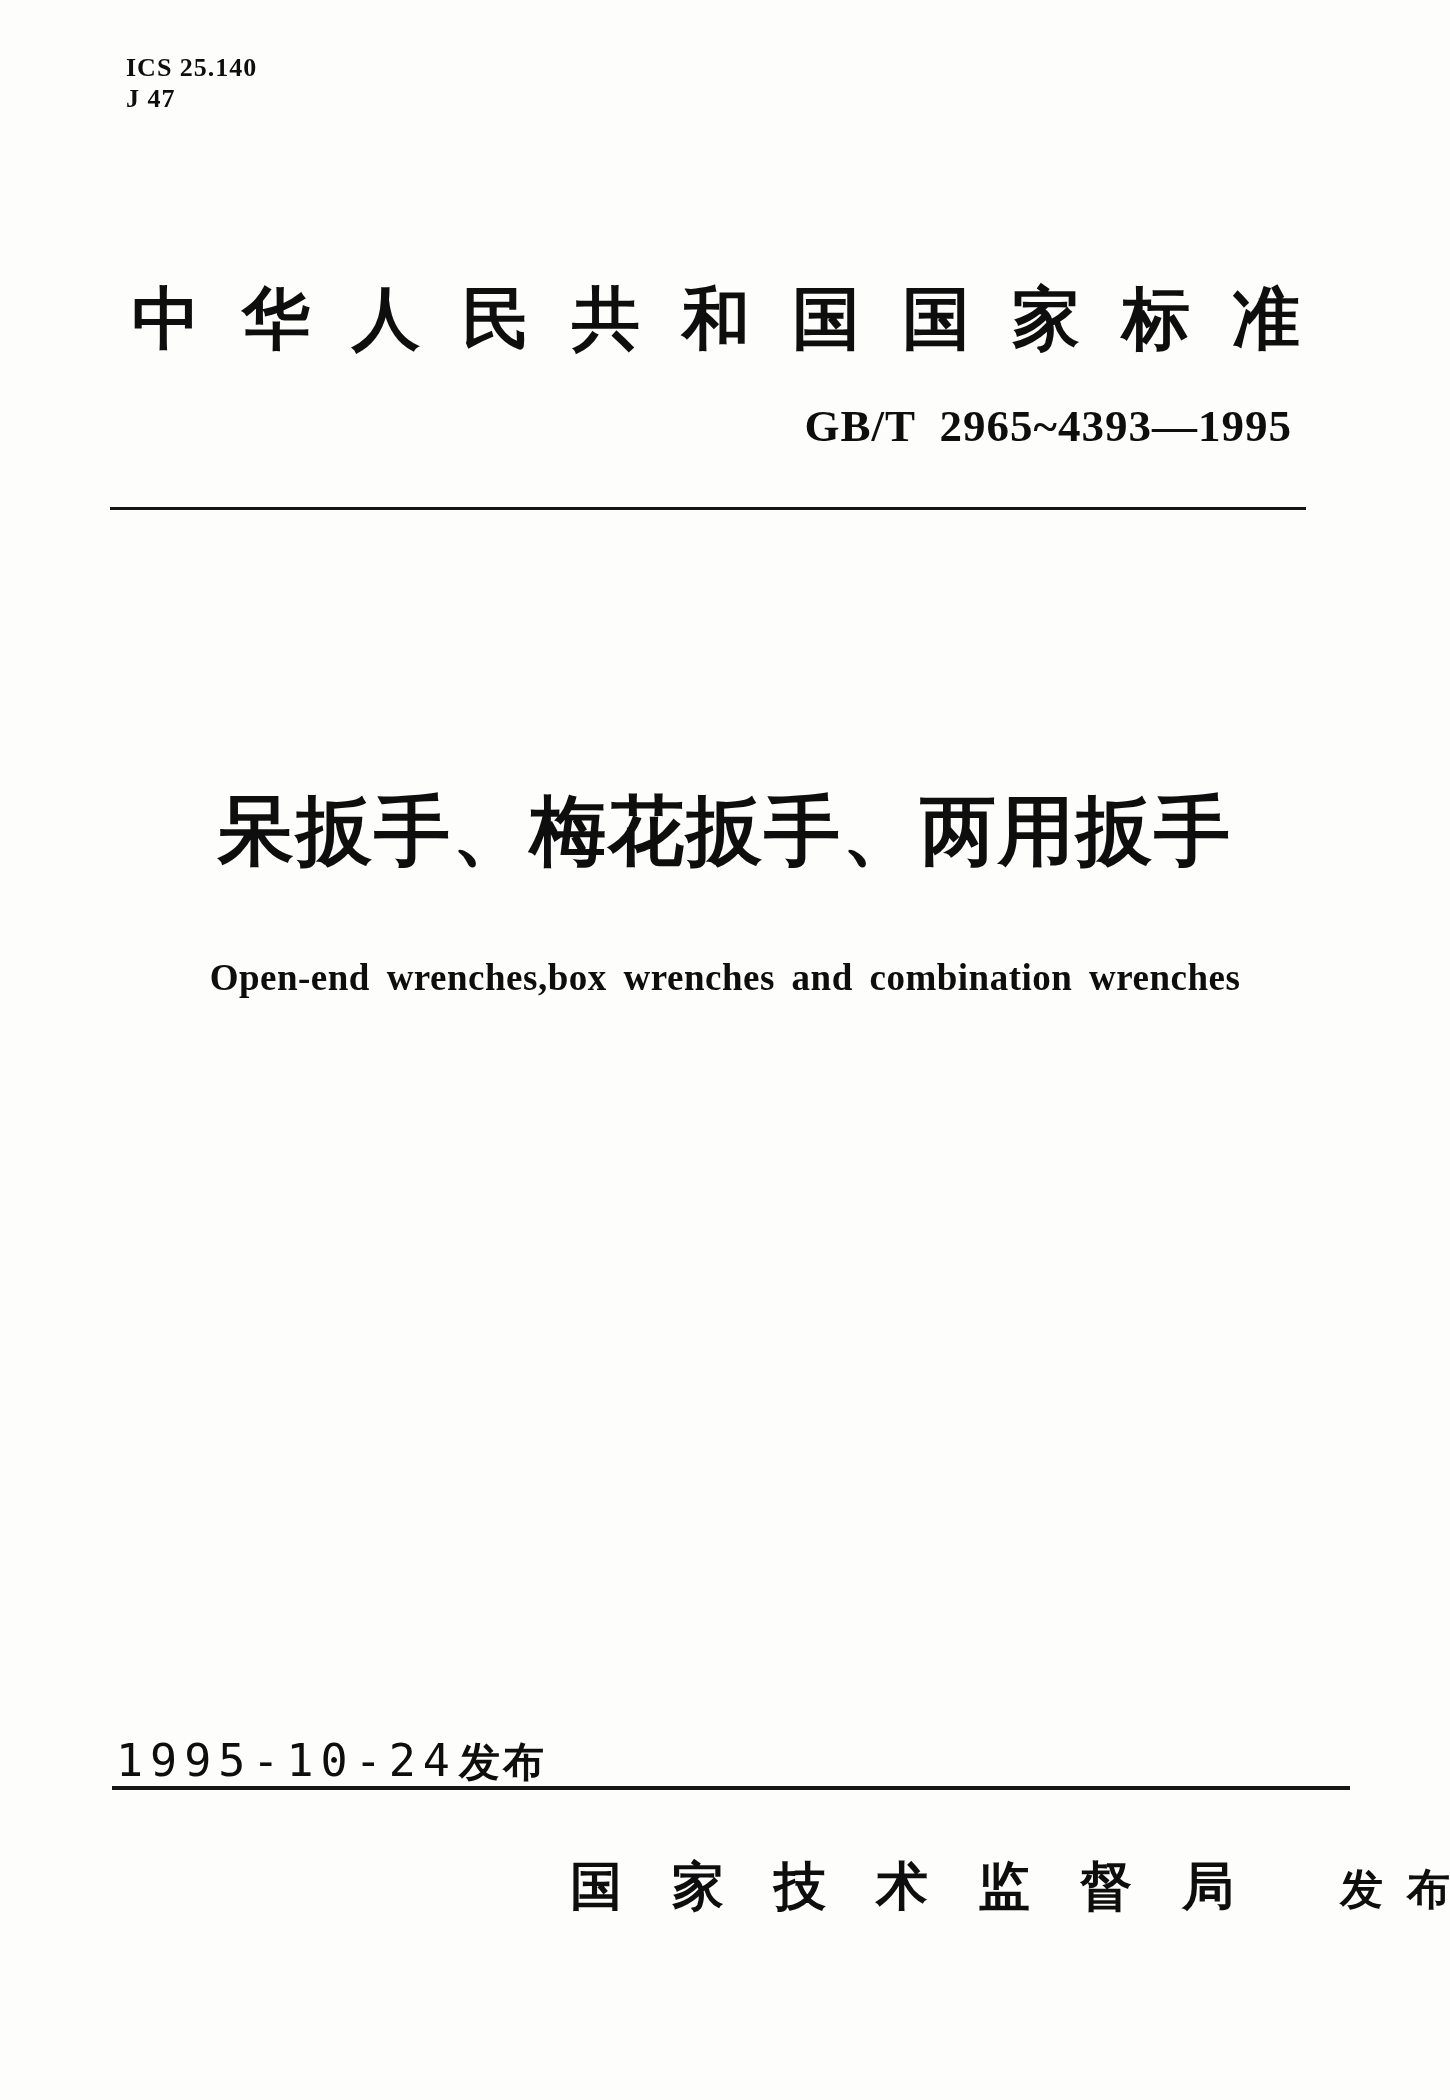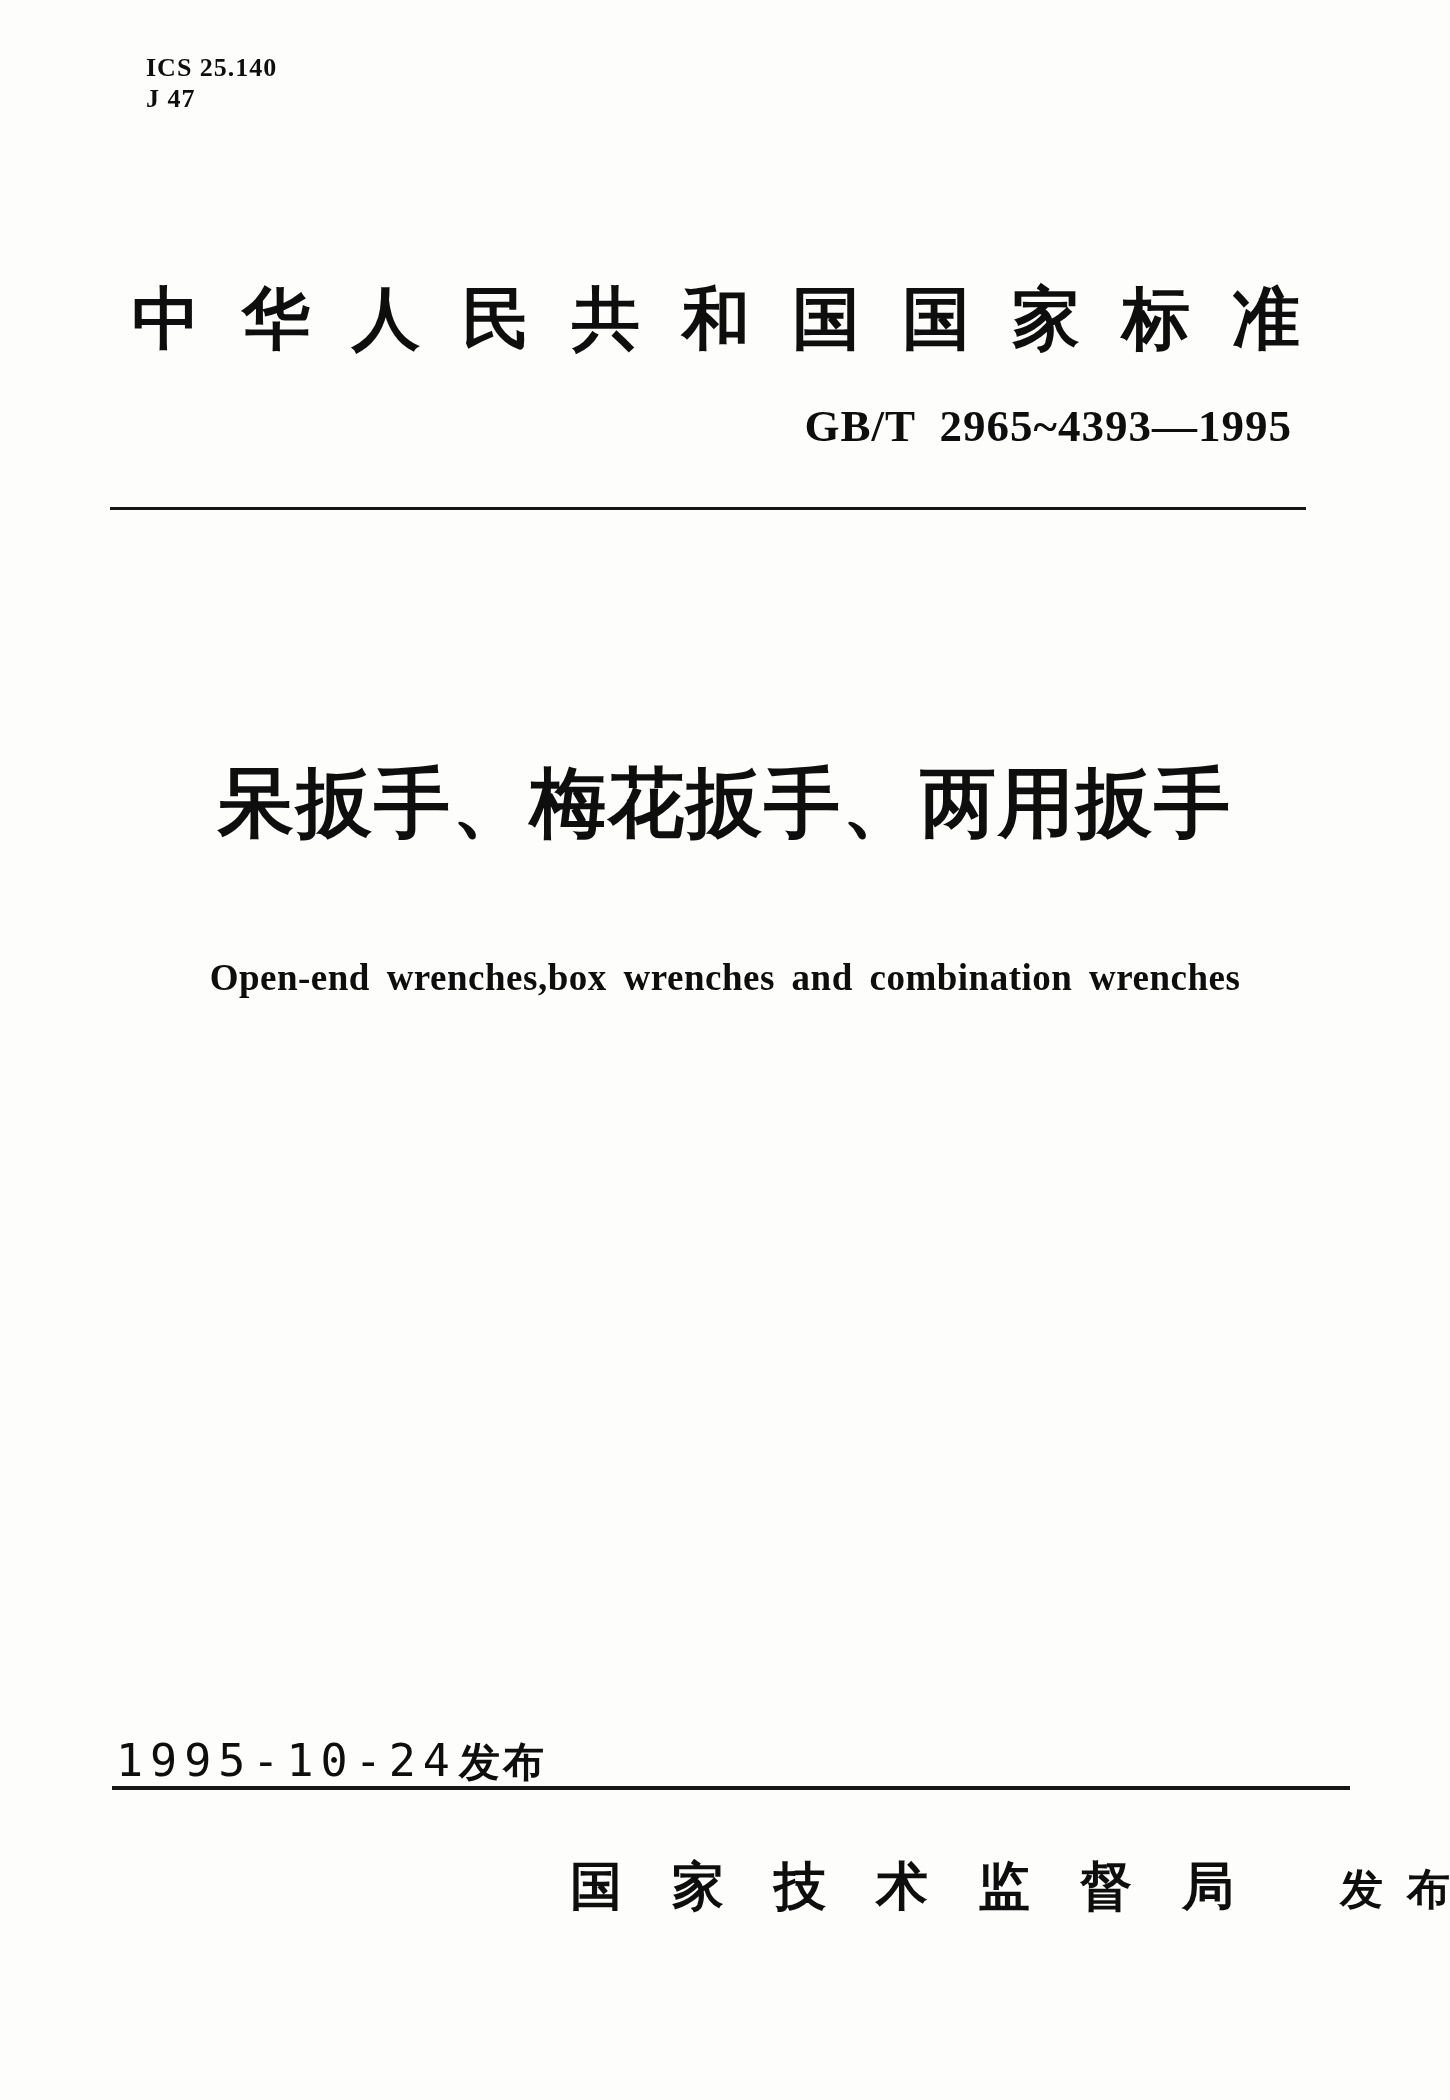"ICS 25.140" .ics-block { left: 146px -> 126px }
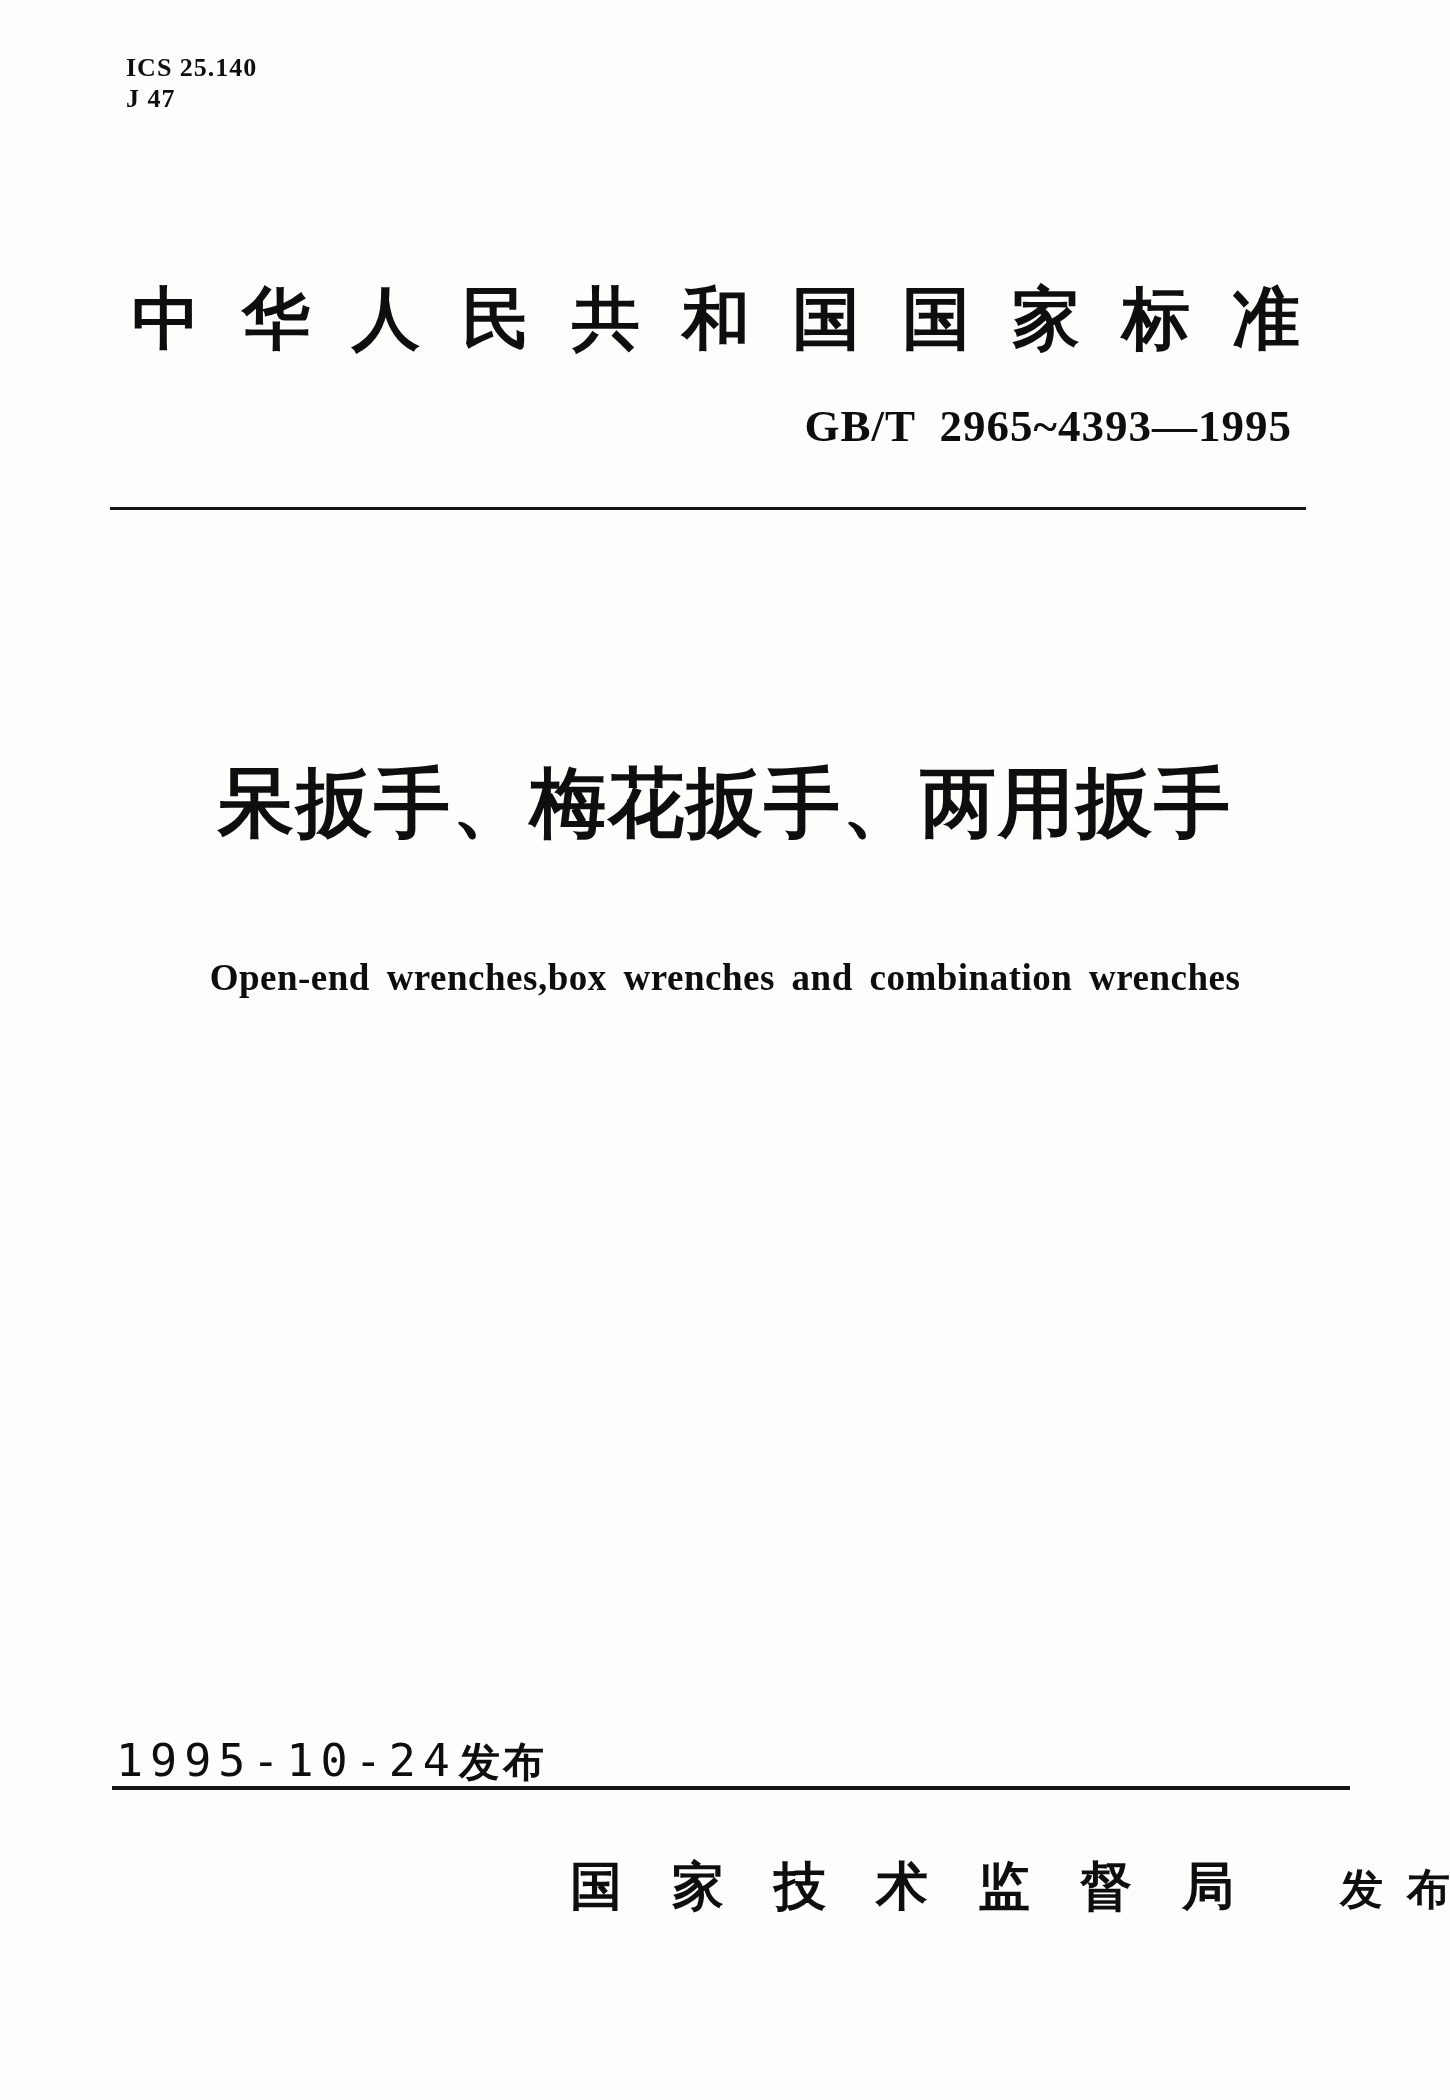"呆扳手、梅花扳手、两用扳手" .title-zh { top: 753px -> 781px }
